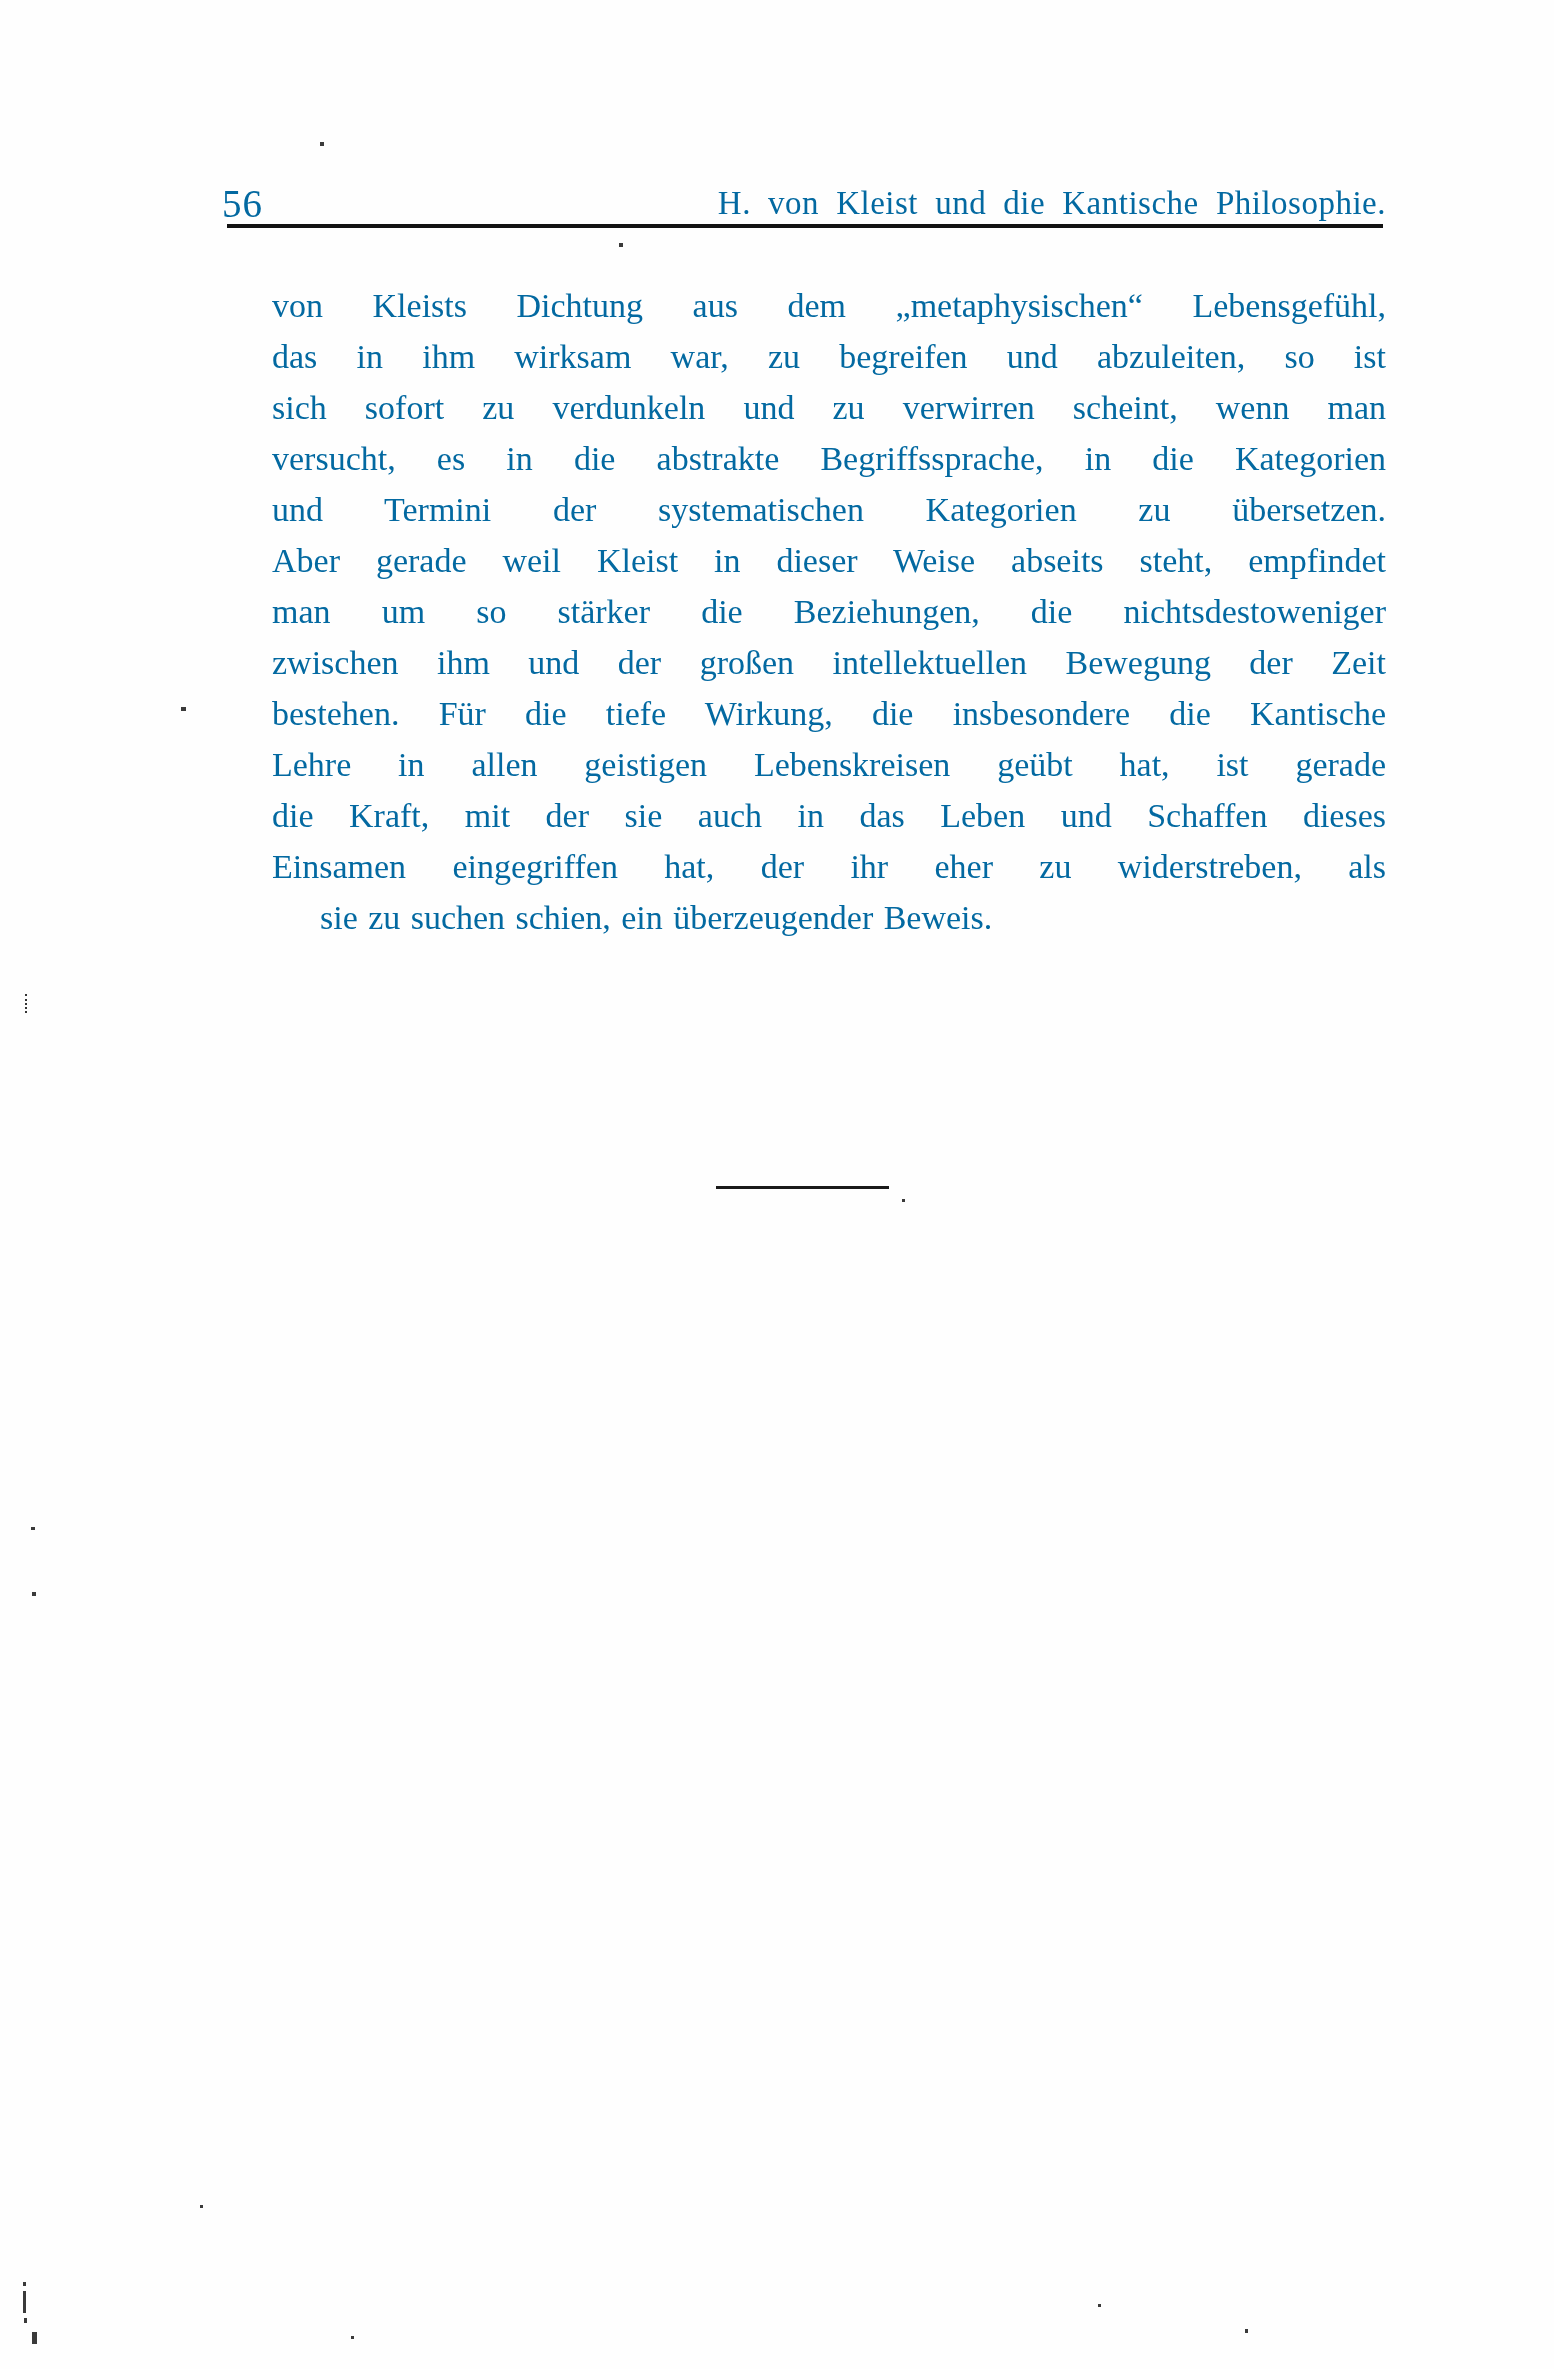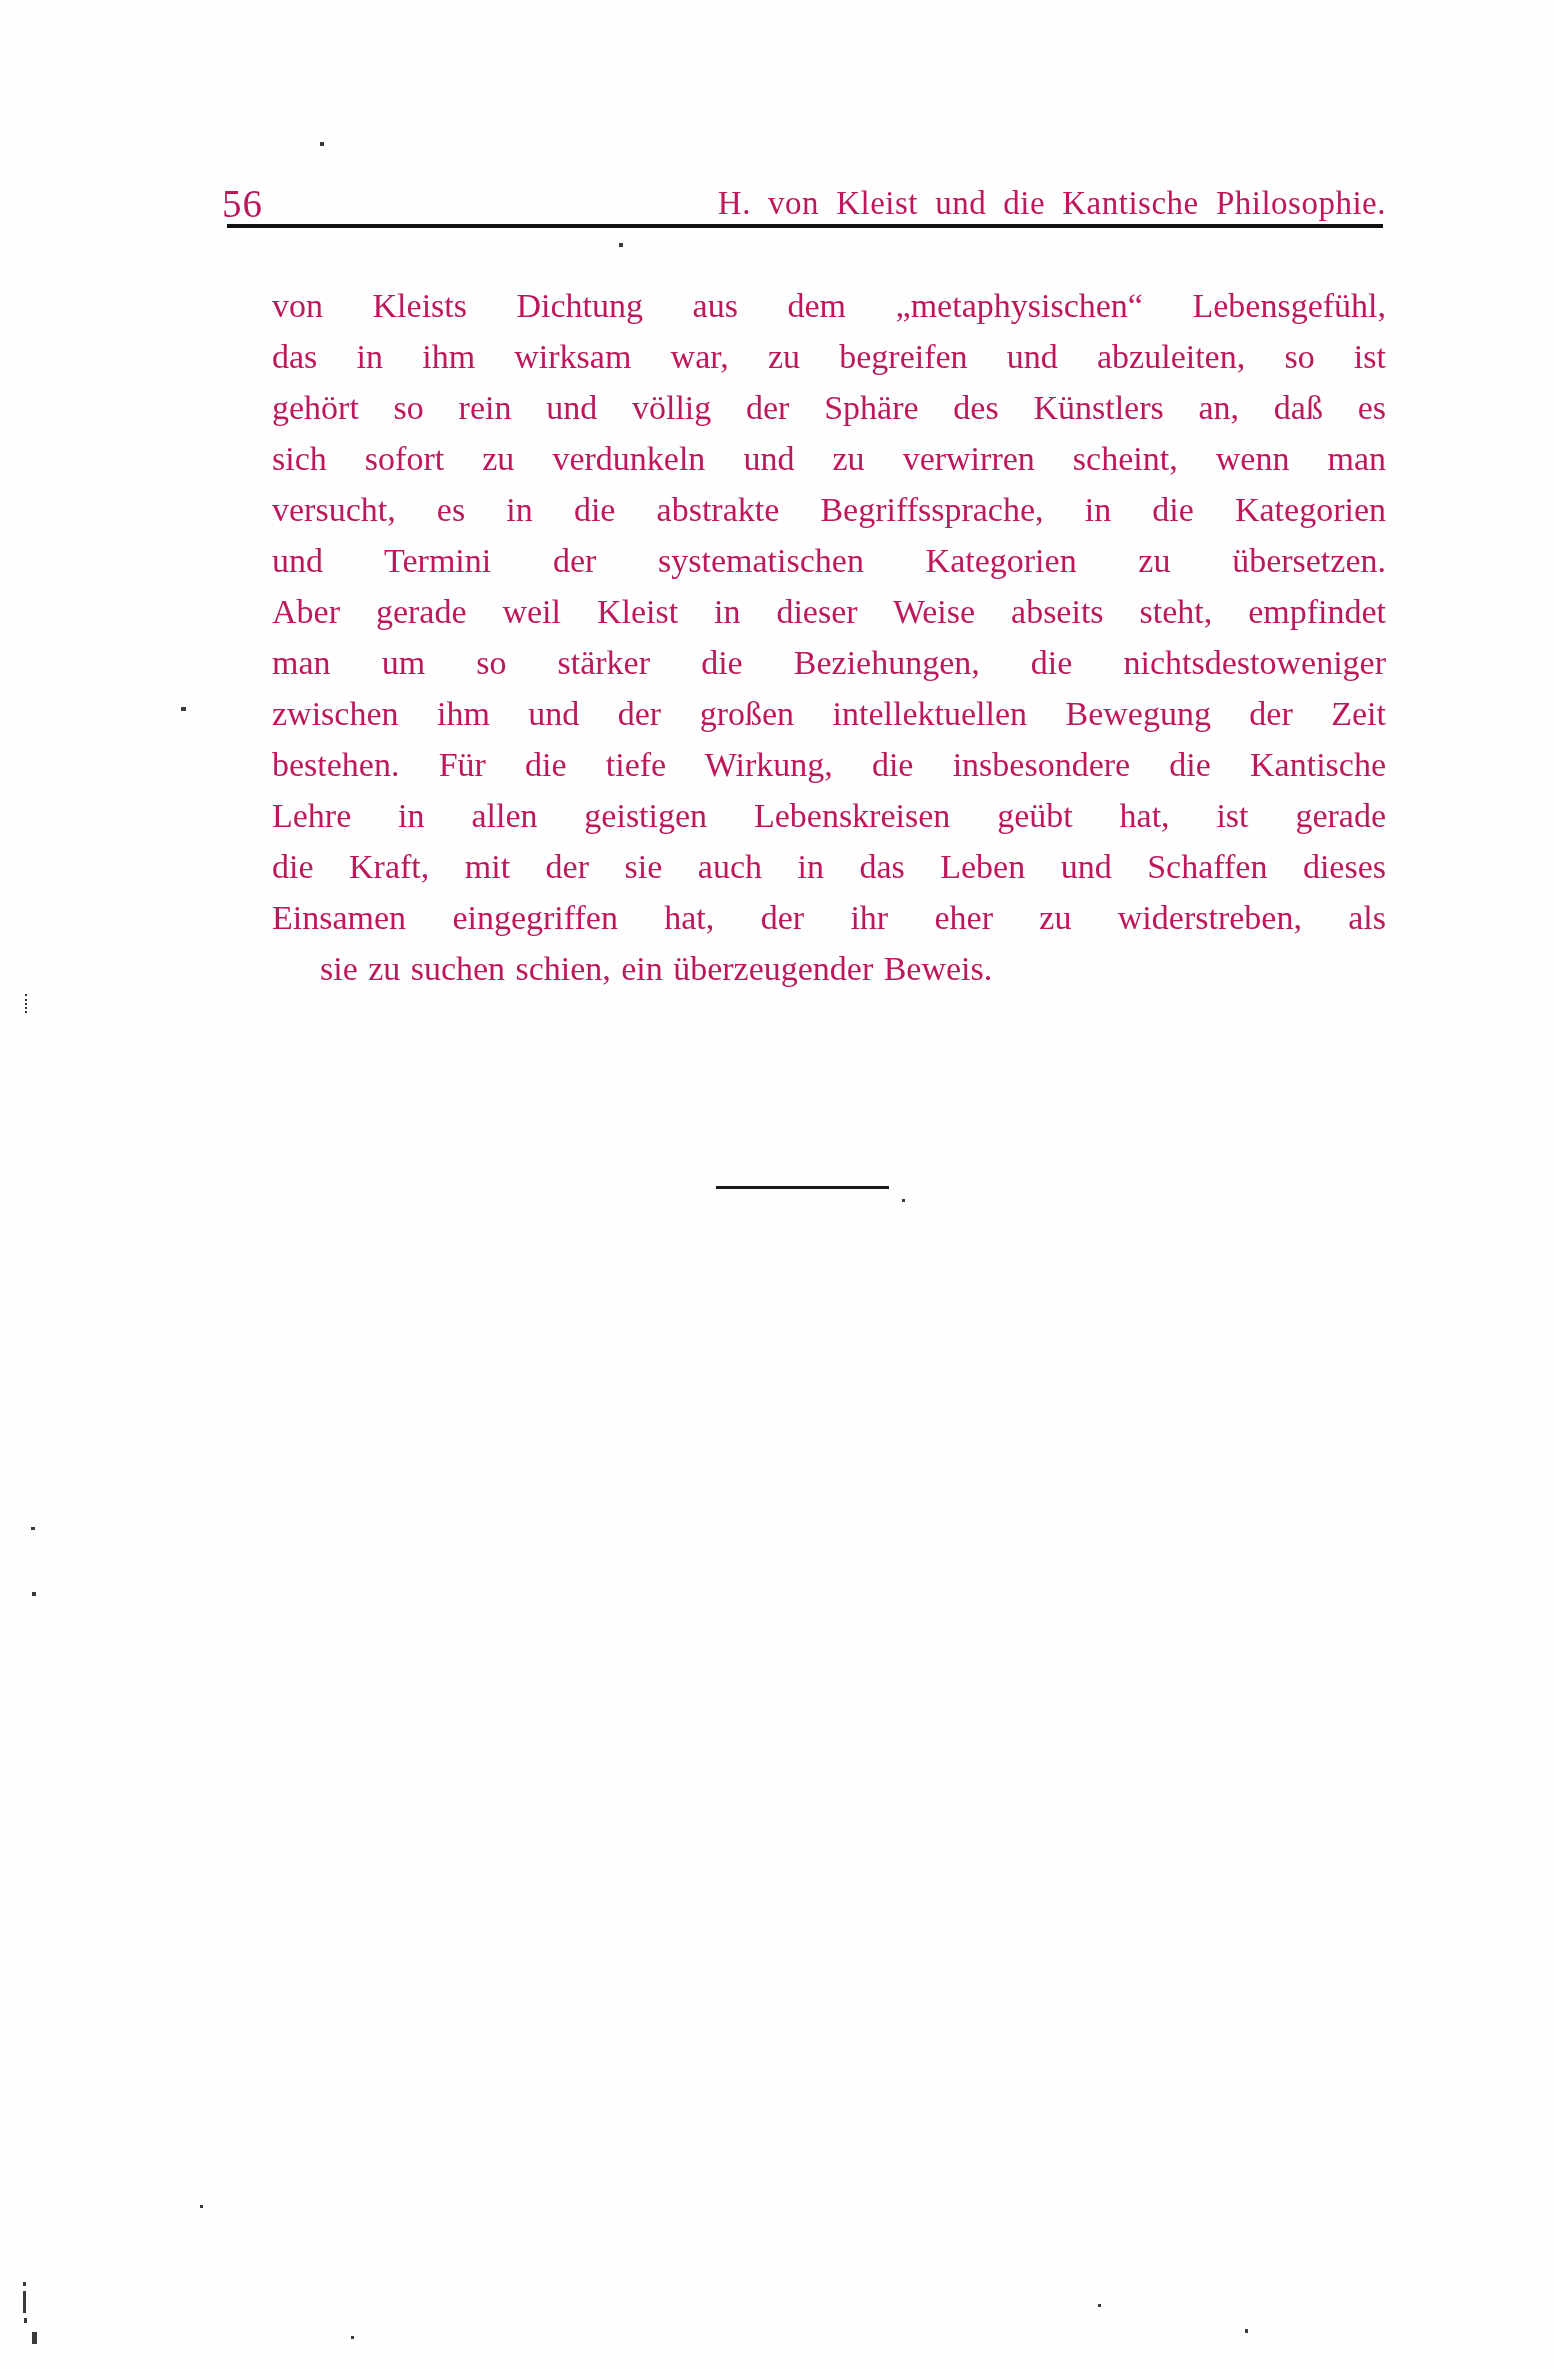"56" .page { color: #be185d -> #0369a1 }
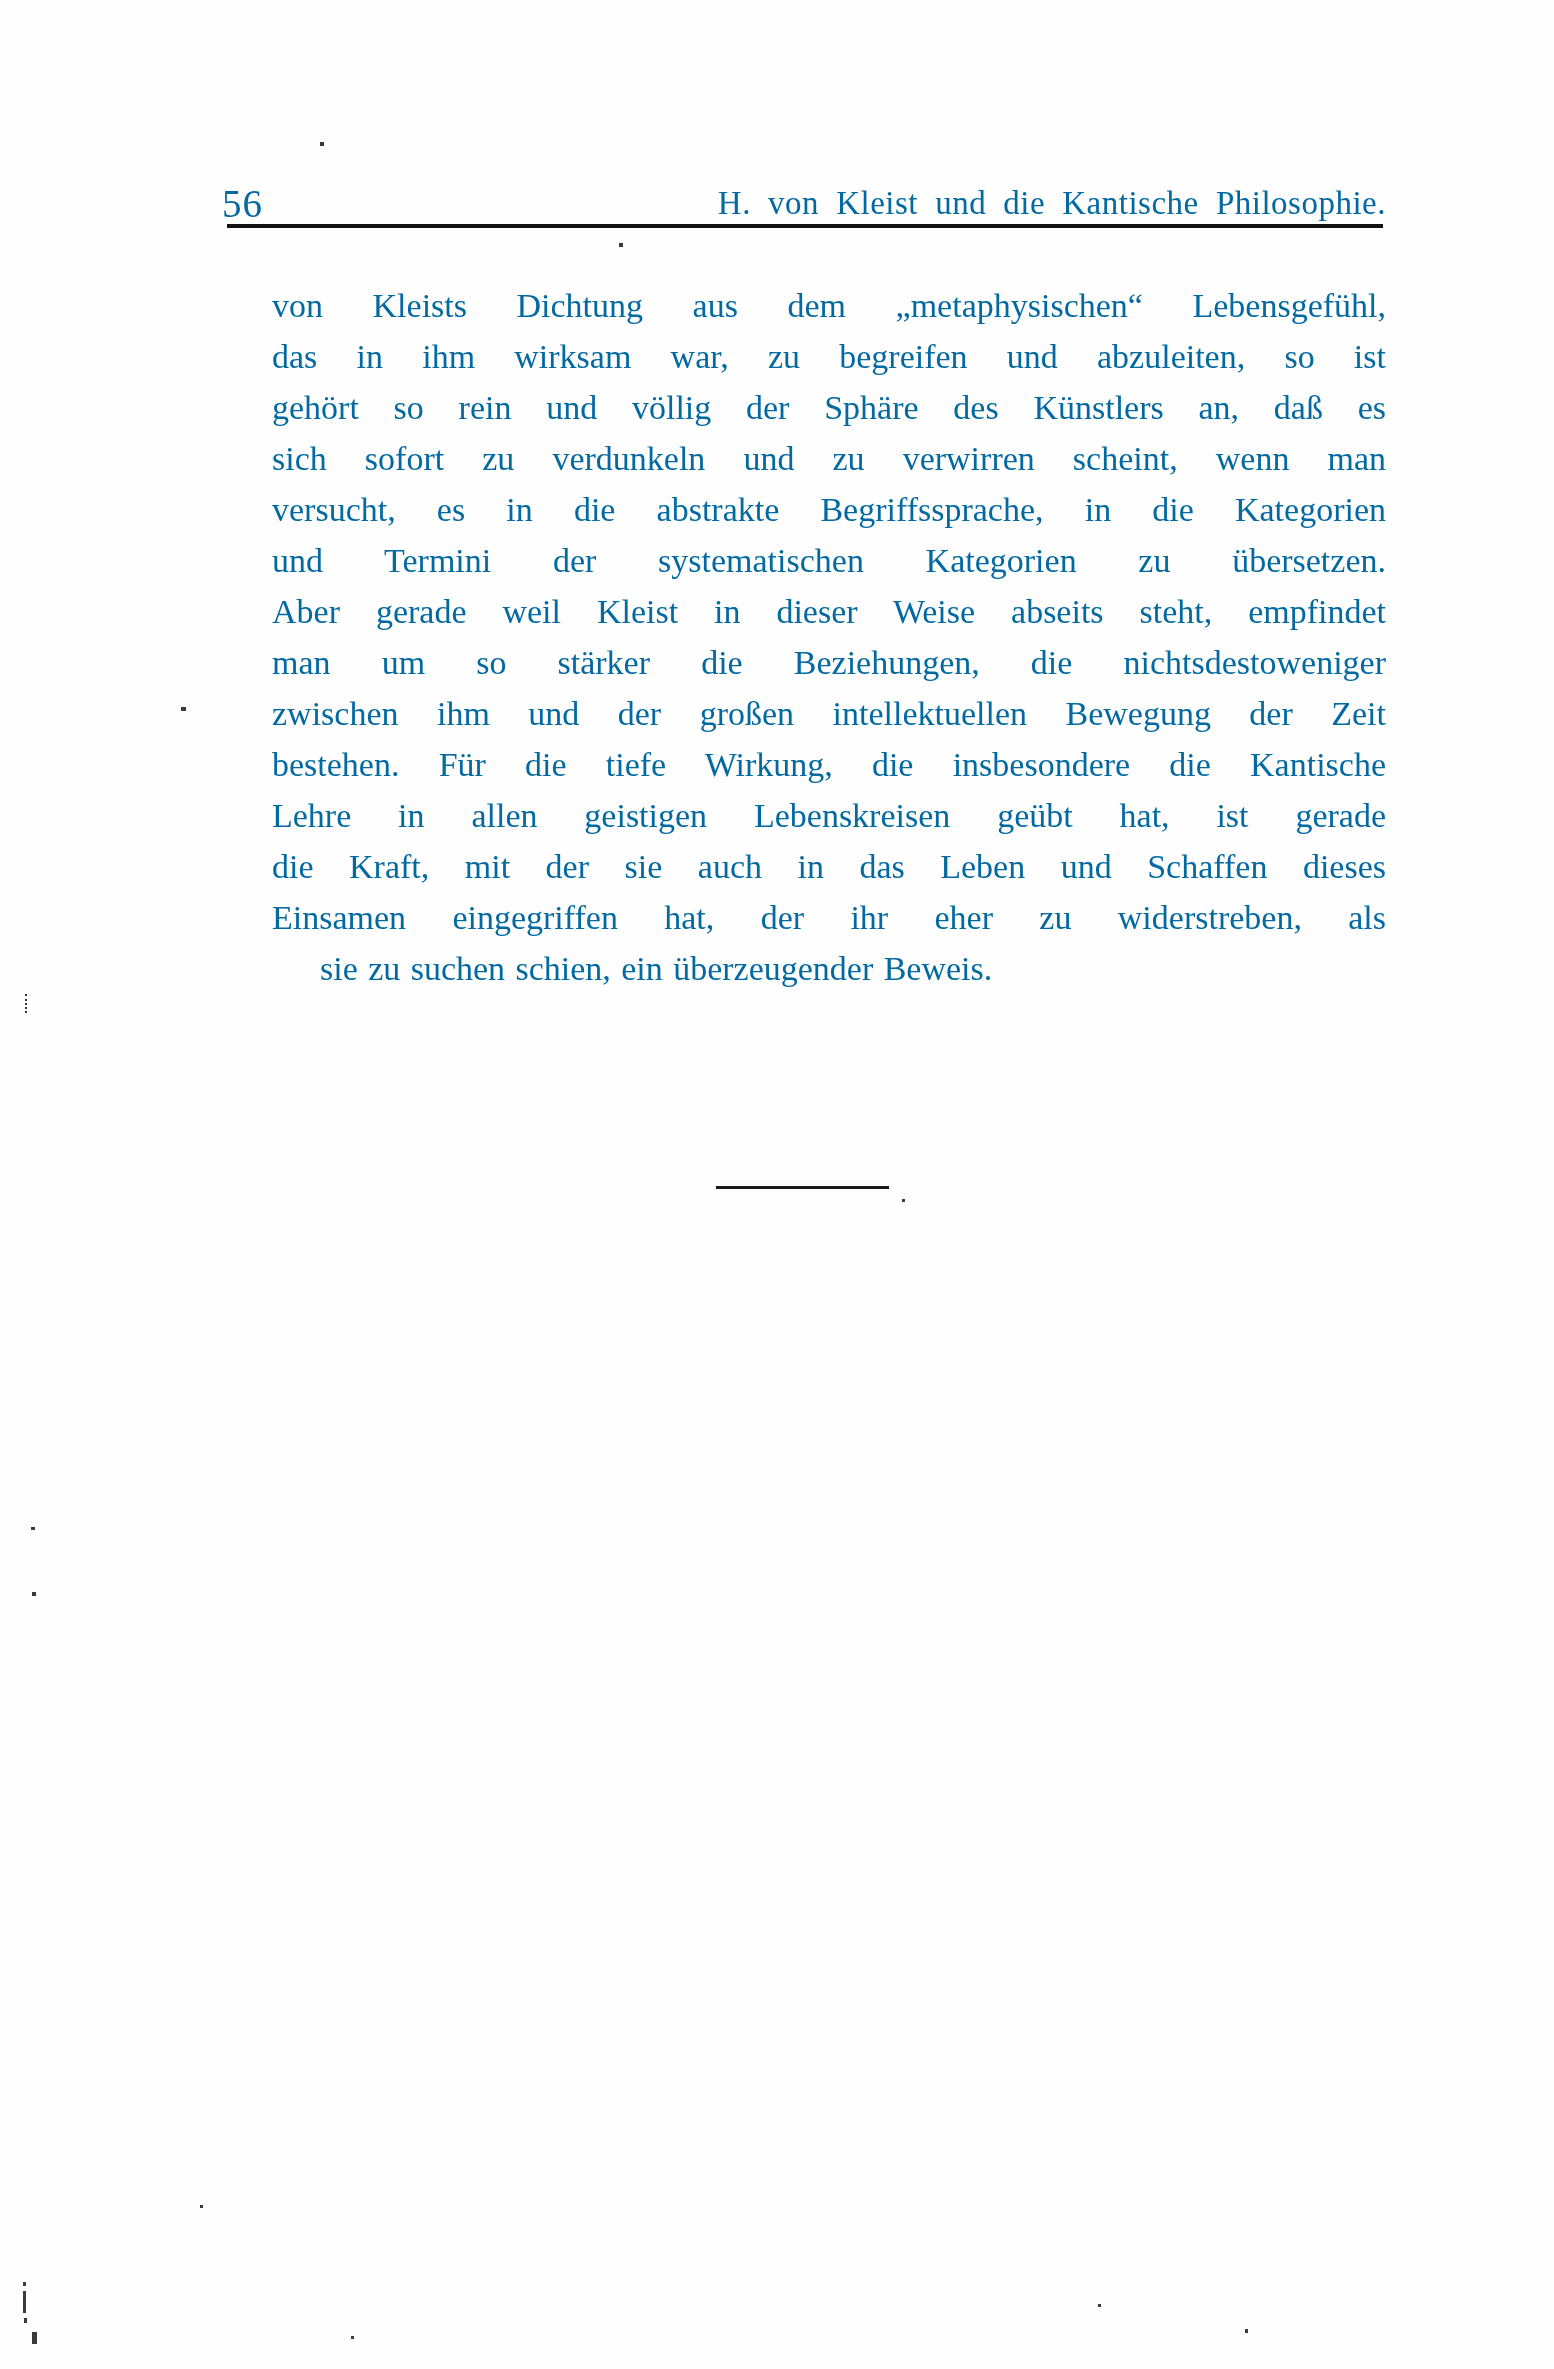"gehört so rein und völlig" div.line { html: <div>gehört so rein und völlig der Sphäre des Künstlers an, daß es</div> -> none }
